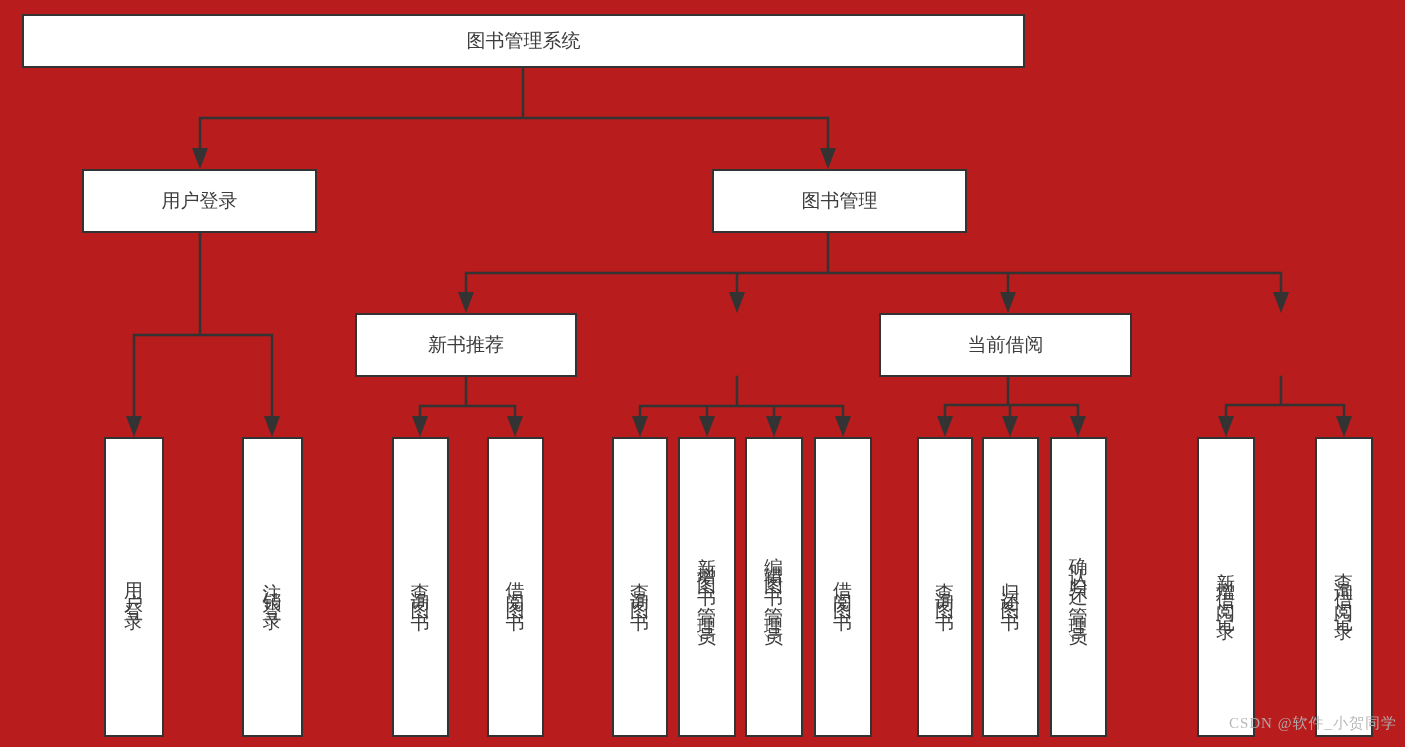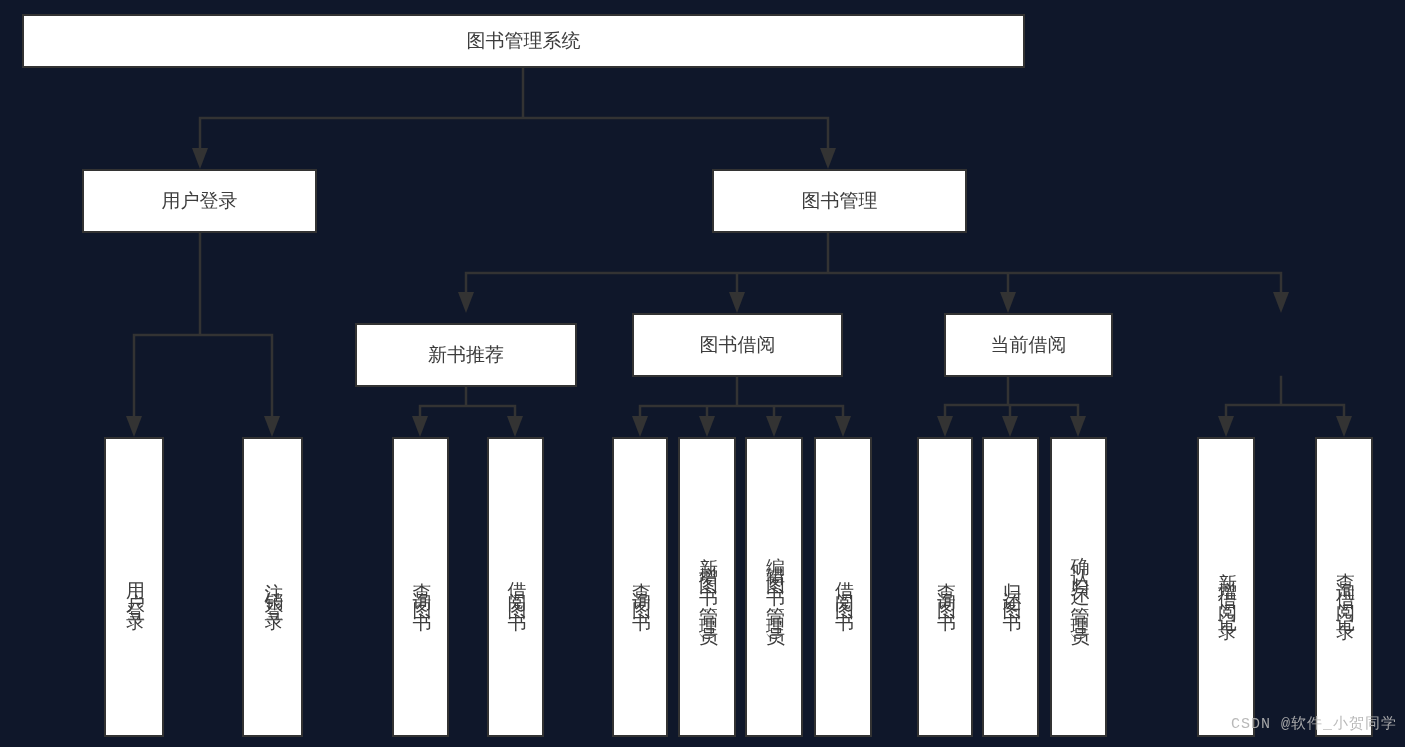"图书管理系统" #canvas { background: #0f172a -> #b91c1c; font-family: Liberation Mono, monospace -> Liberation Serif, serif }
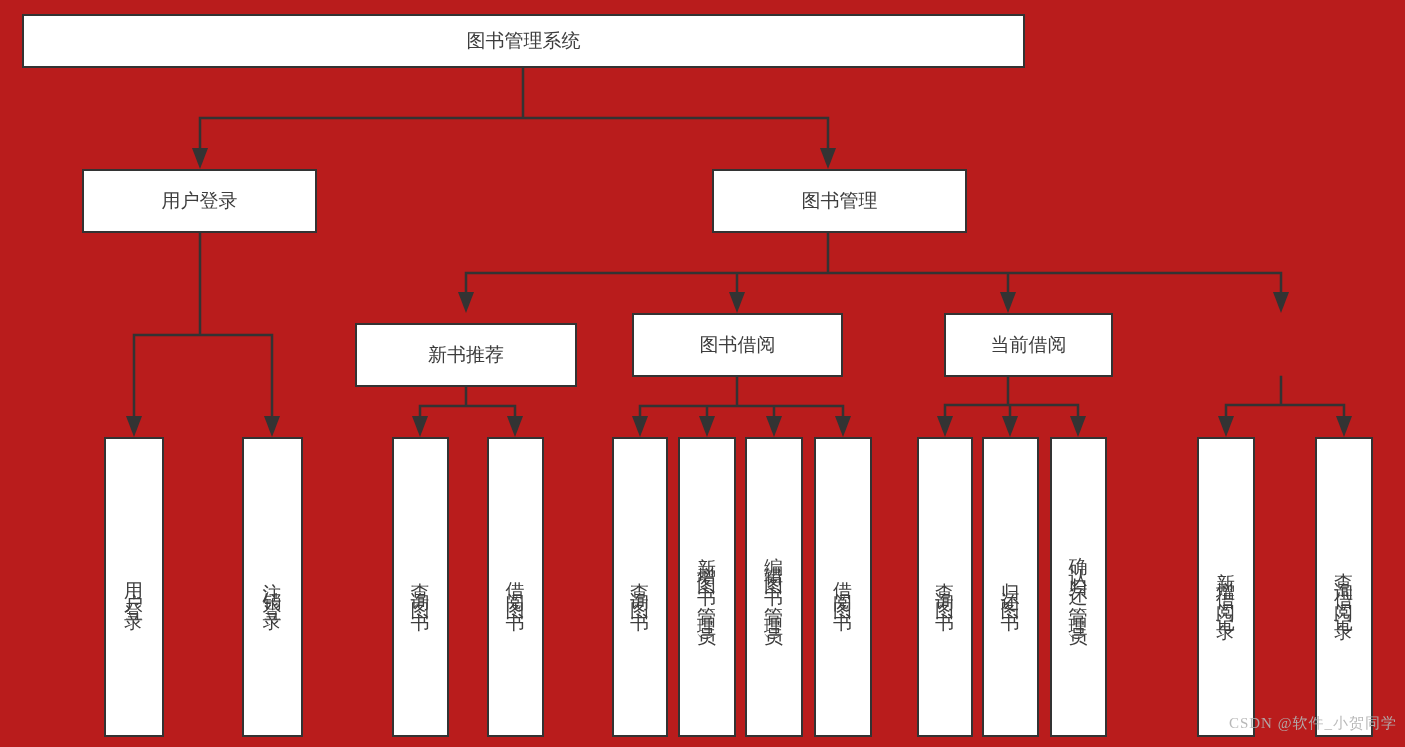"新书推荐" div.hbox { top: 323px -> 313px }
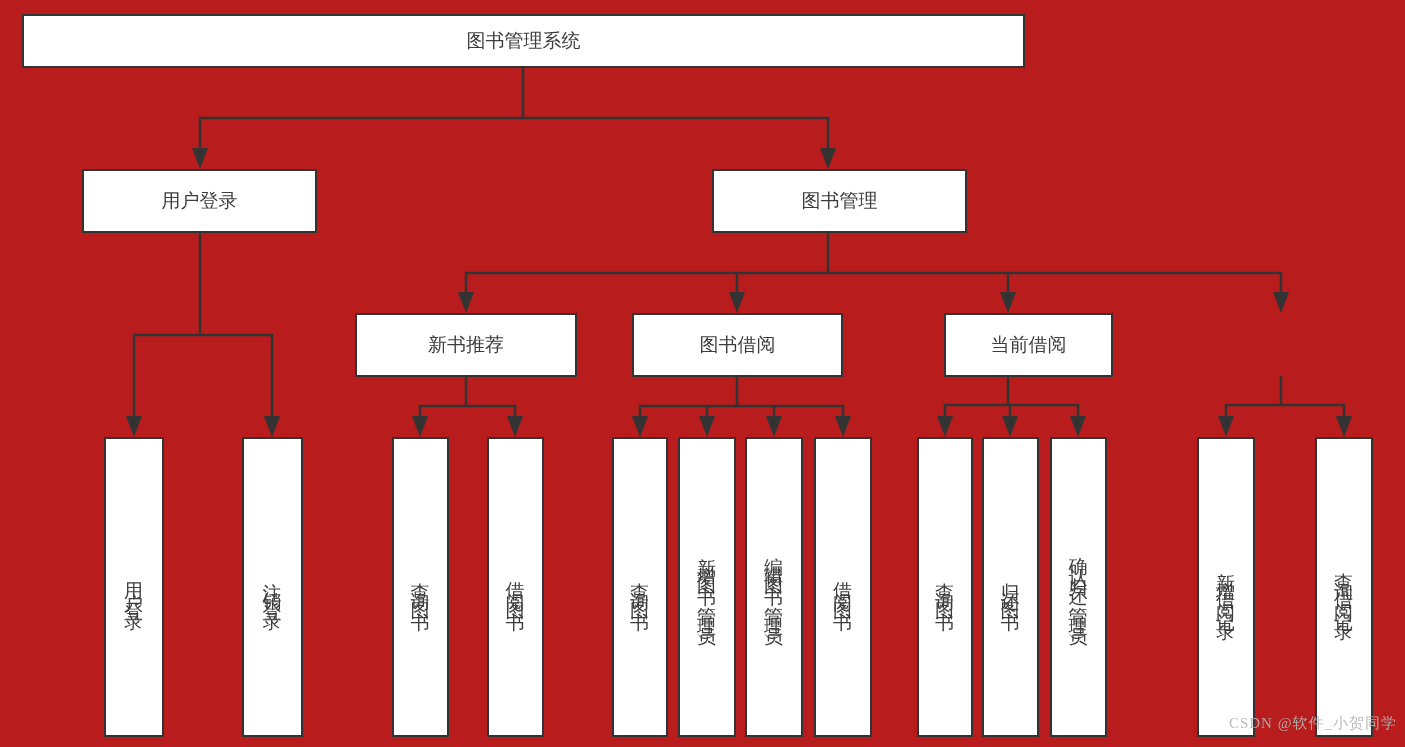"图书借阅" div.hbox { html: <div>图书借阅</div> -> none }
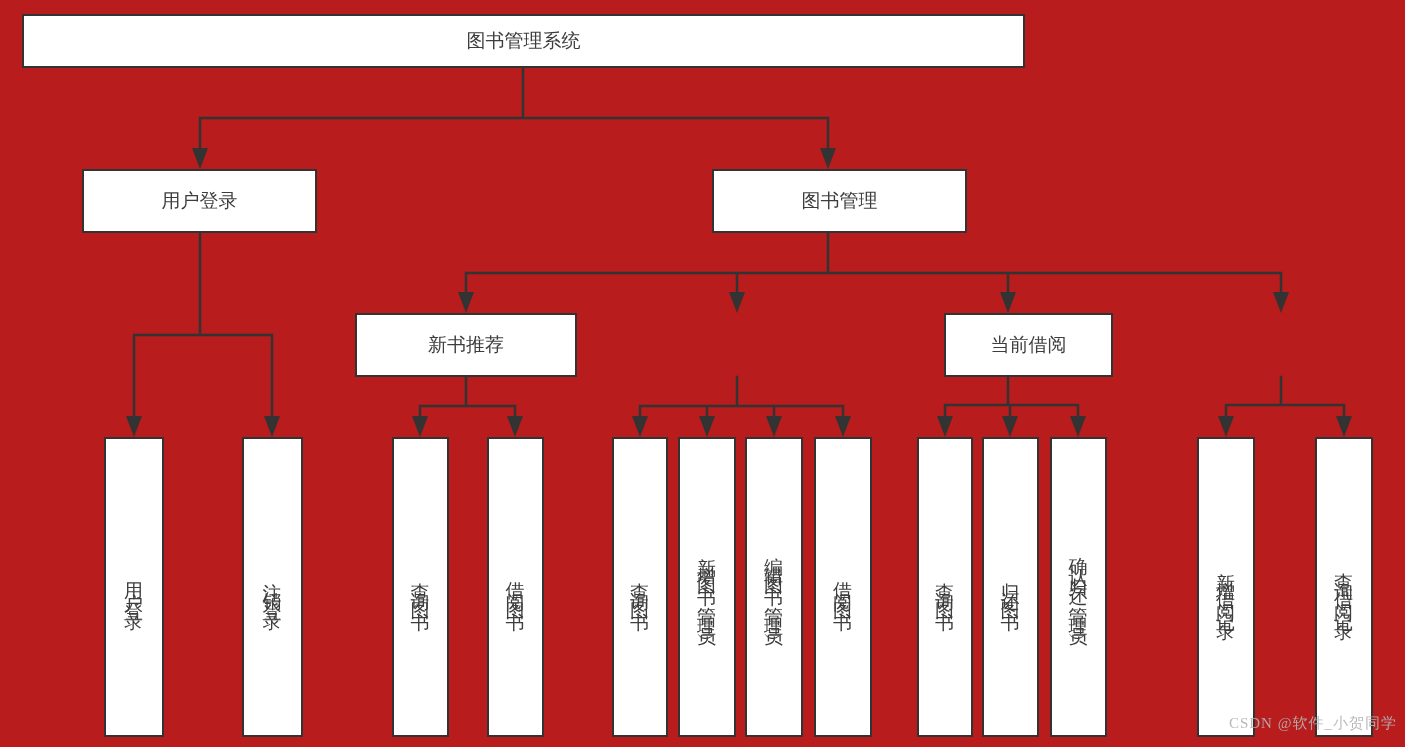"当前借阅" div.hbox { left: 944px -> 879px; width: 169px -> 253px }
